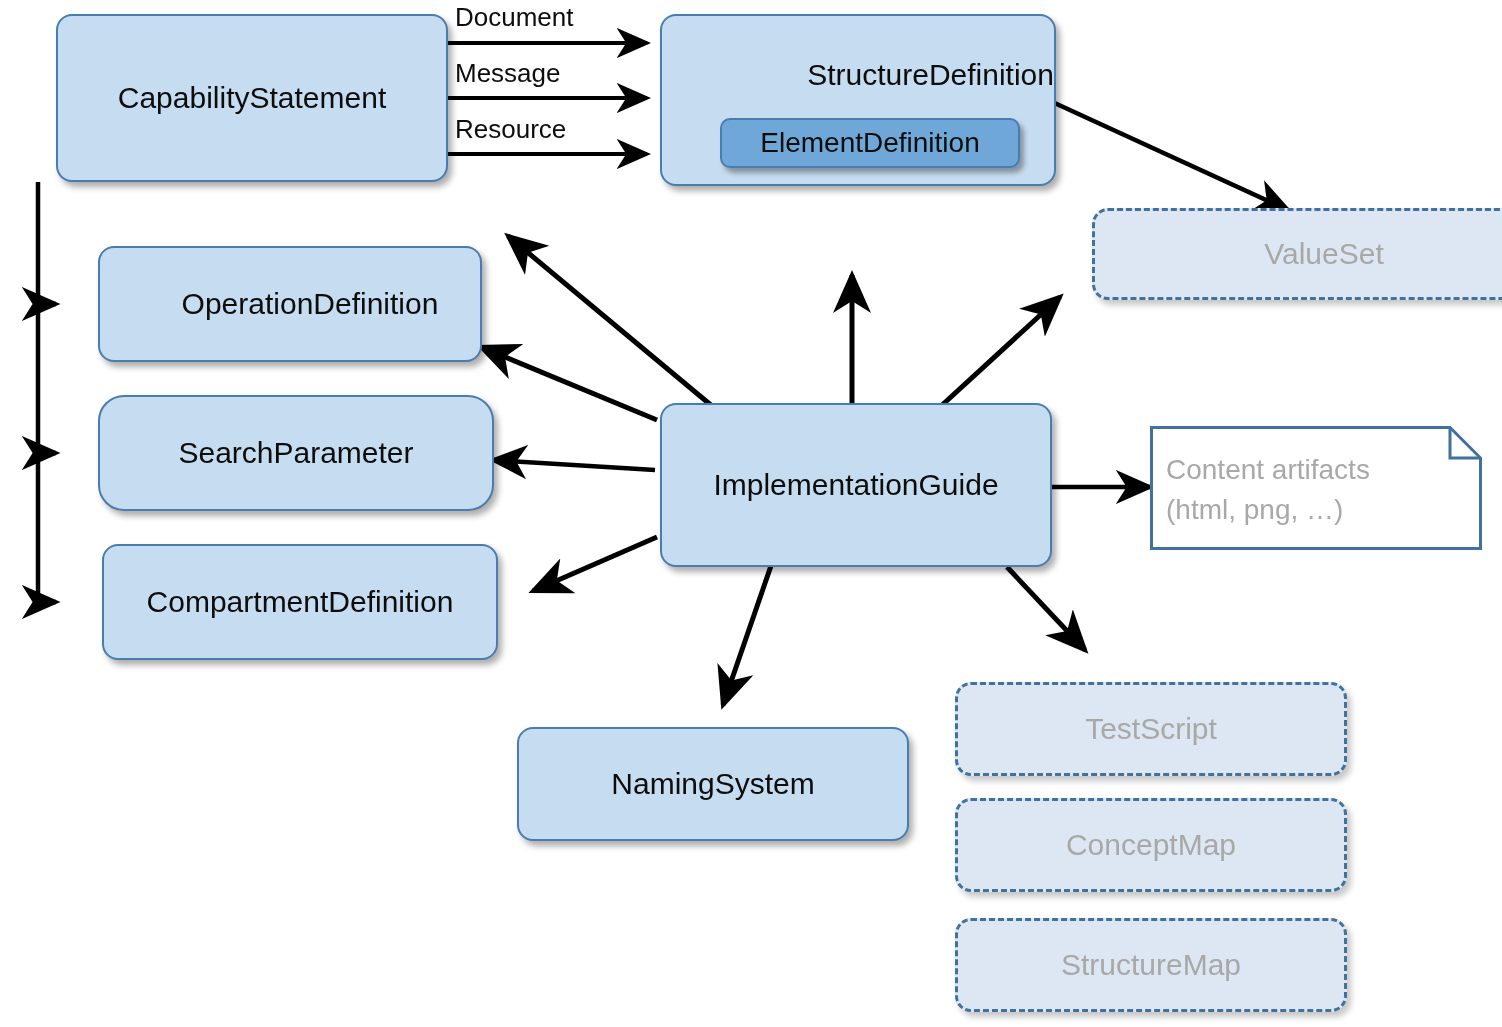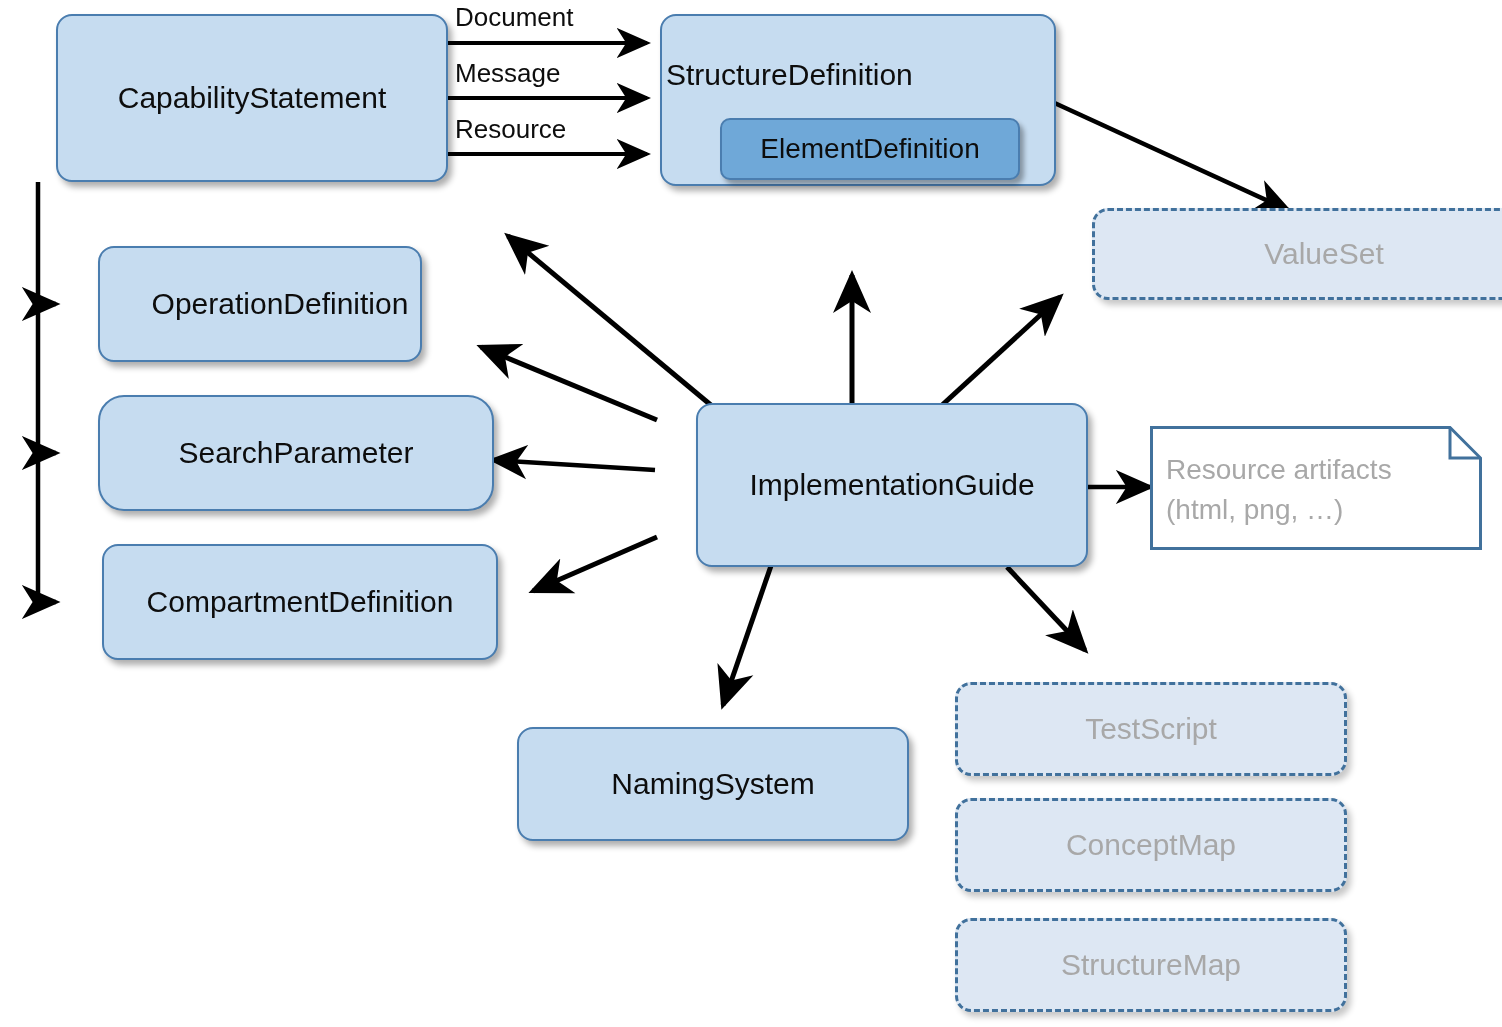"StructureDefinition" .group-title { left: 4px -> 16px; text-align: left -> right }
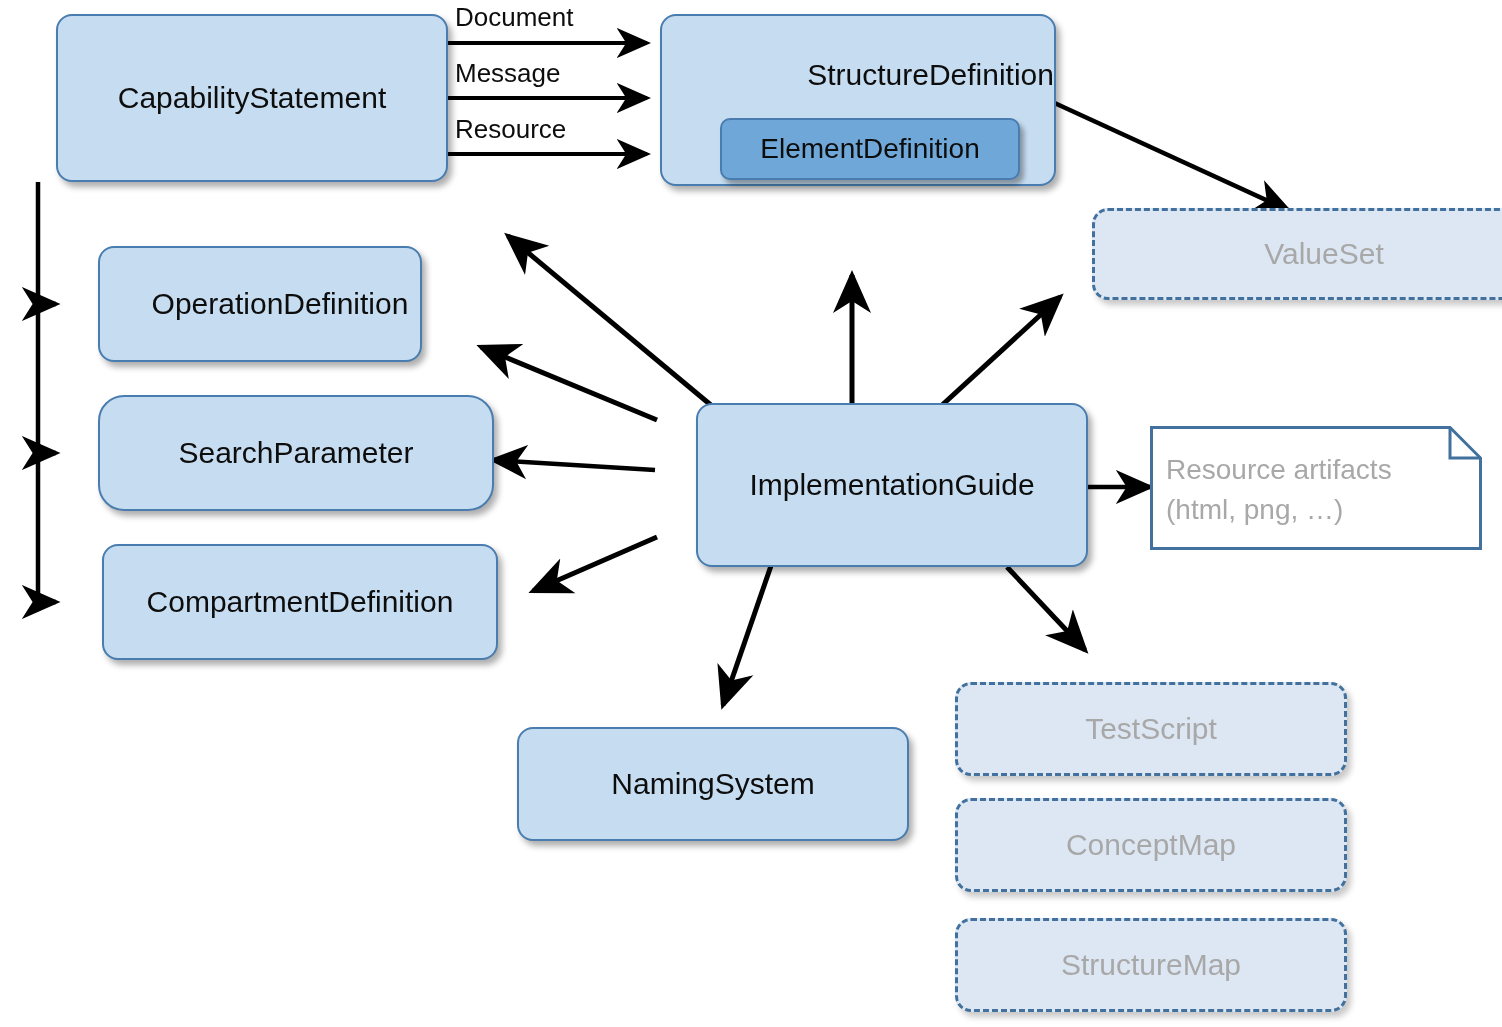"ElementDefinition" div.node { height: 62px -> 50px }
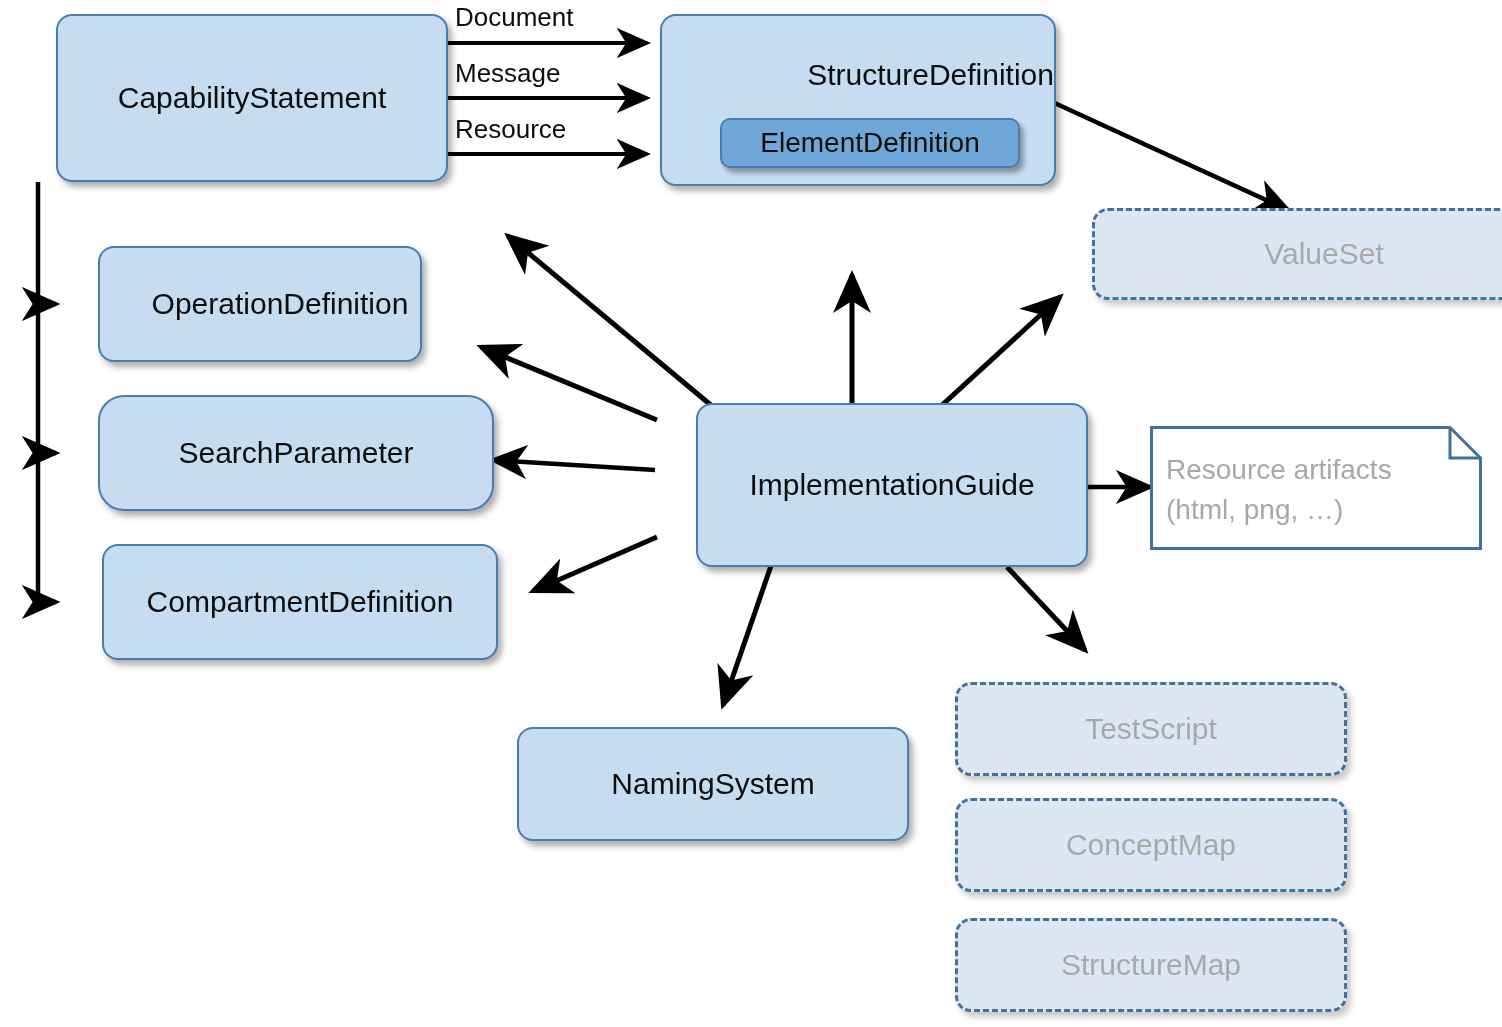"OperationDefinition" div.node { width: 324px -> 384px }
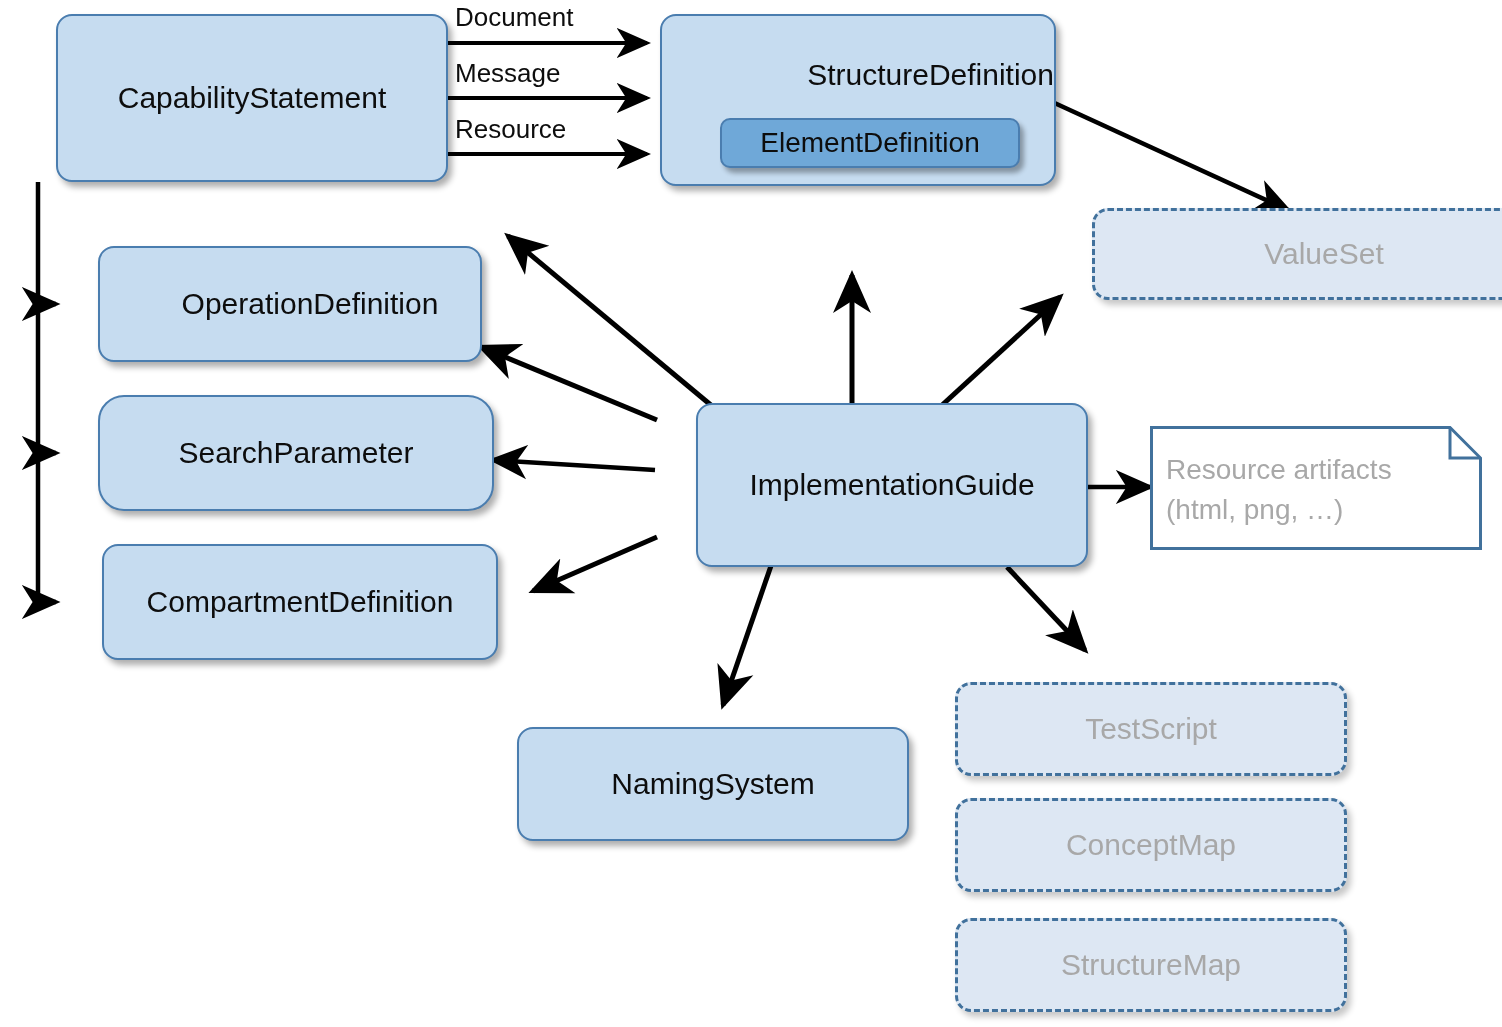"ImplementationGuide" div.node { left: 660px -> 624px }
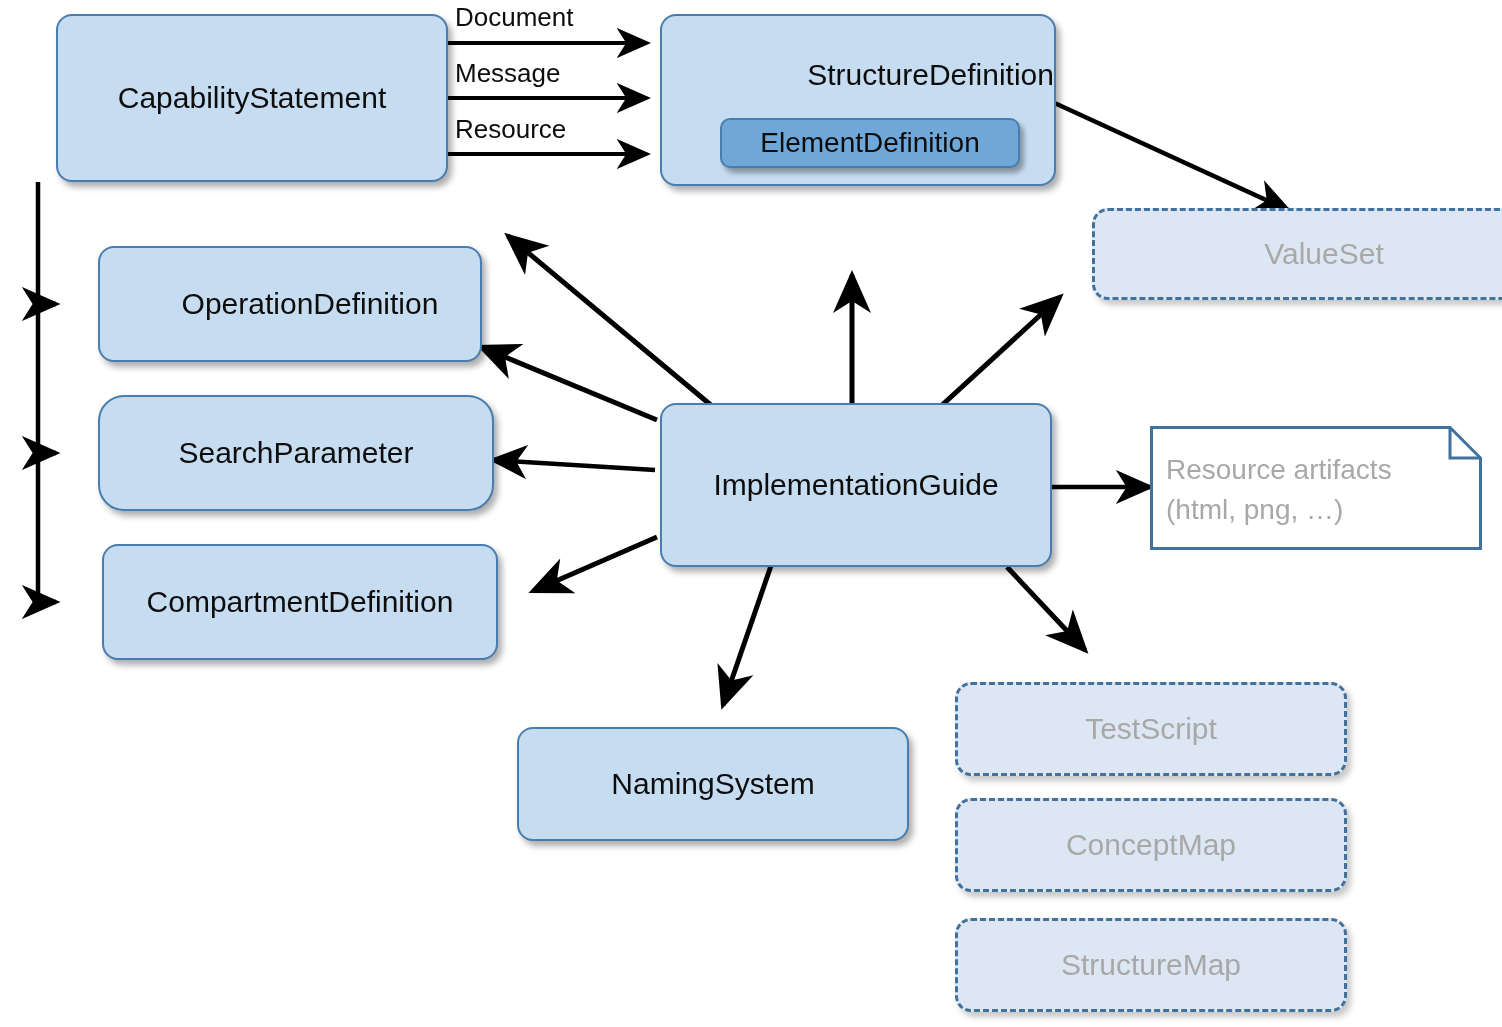"Resource artifacts" div.note-text { text: Resource -> Content }
